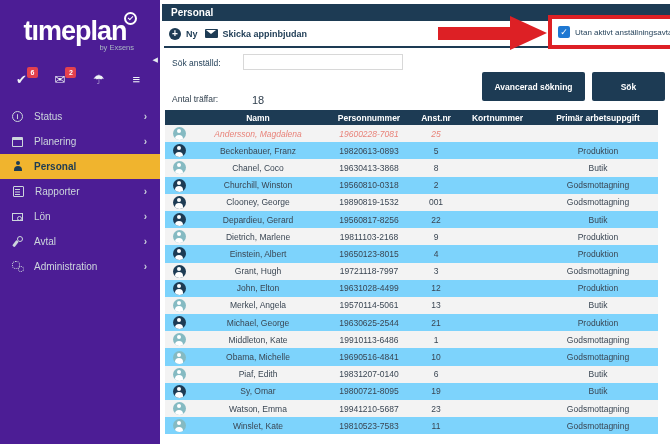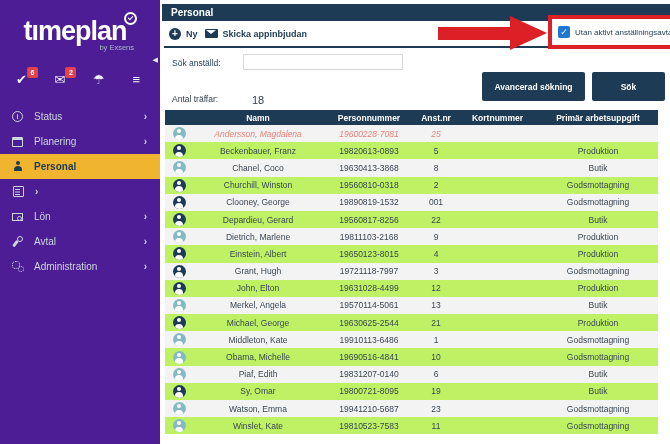"Beckenbauer, Franz" .trow { background: #bef264 -> #7dd3fc }
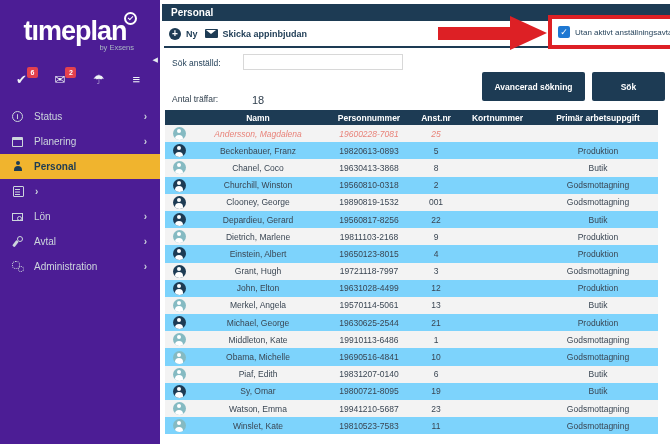"Rapporter" span.lbl { html: none -> <span>Rapporter</span> }
